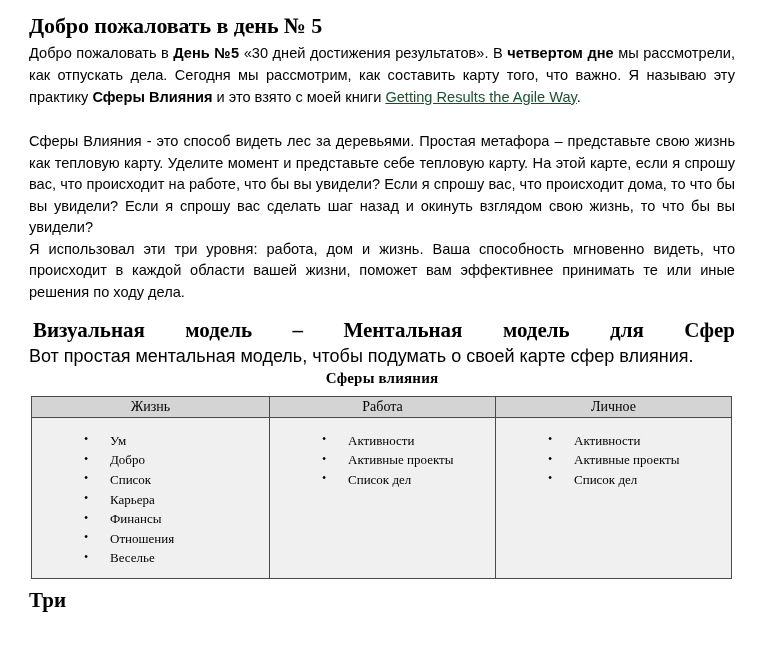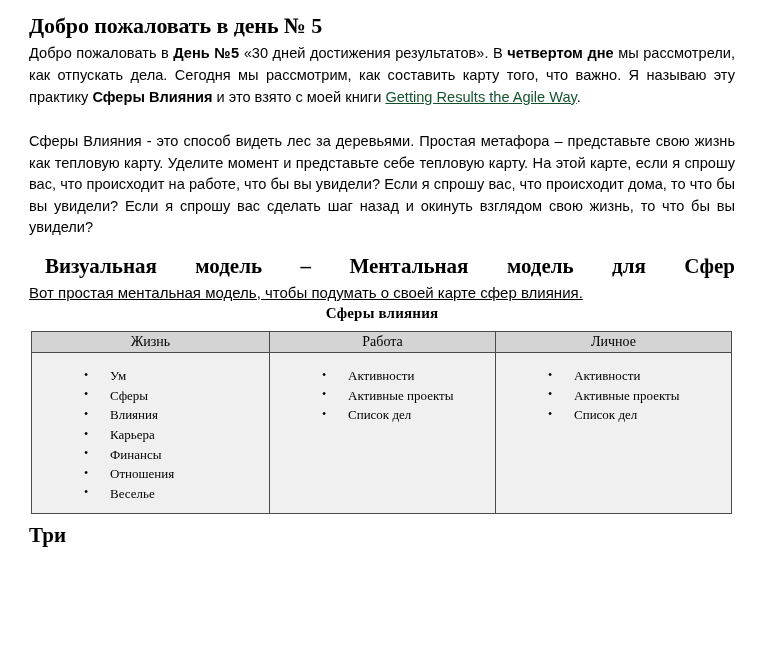"Я использовал эти три уровня:" p.body { html: none -> <p>Я использовал эти три уровня: работа, дом и жизнь. Ваша способность мгновенно видеть, что происходит в каждой области вашей жизни, поможет вам эффективнее принимать те или иные решения по ходу дела.</p> }
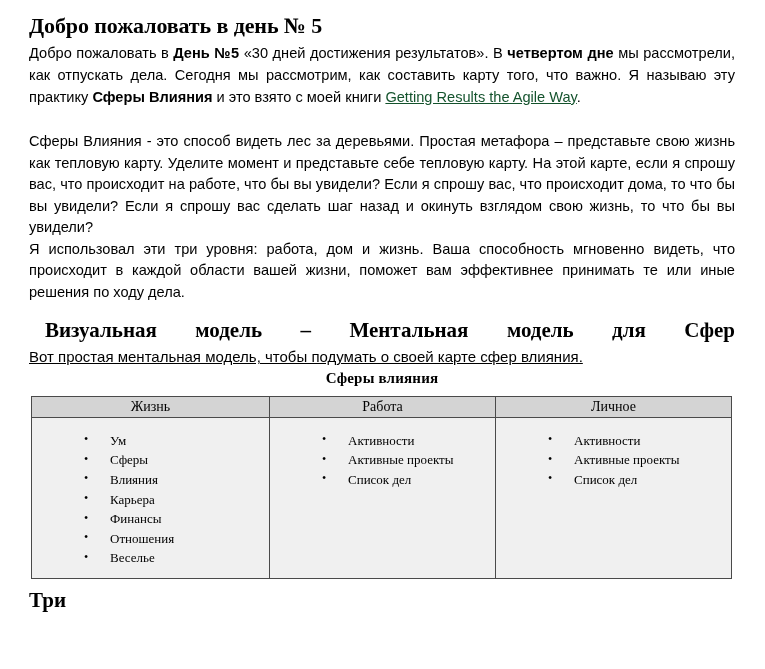"Визуальная модель – Ментальная модель" h2.section-title { margin: 0 0 1px 16px -> 0 0 1px 4px }
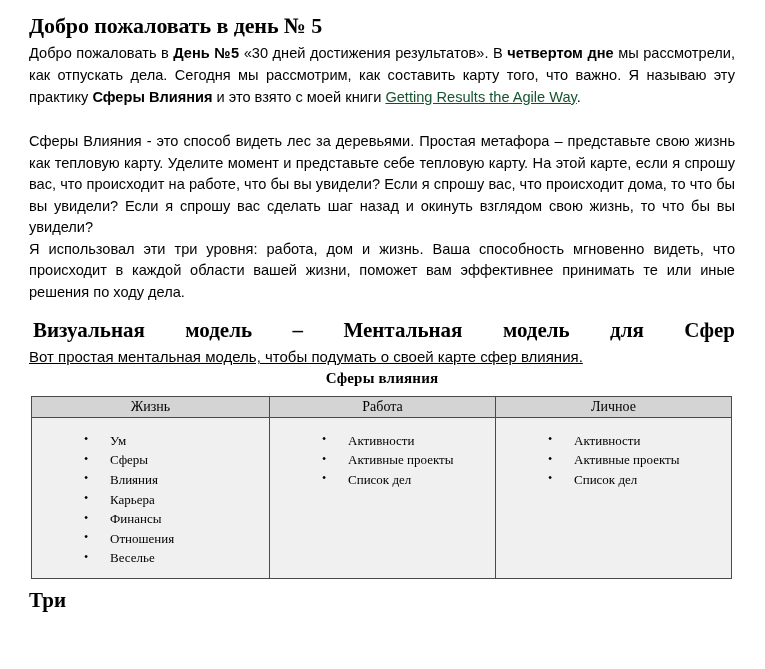"Вот простая ментальная модель, чтобы" p.tight { font-size: 15px -> 18px; text-decoration: underline -> none }
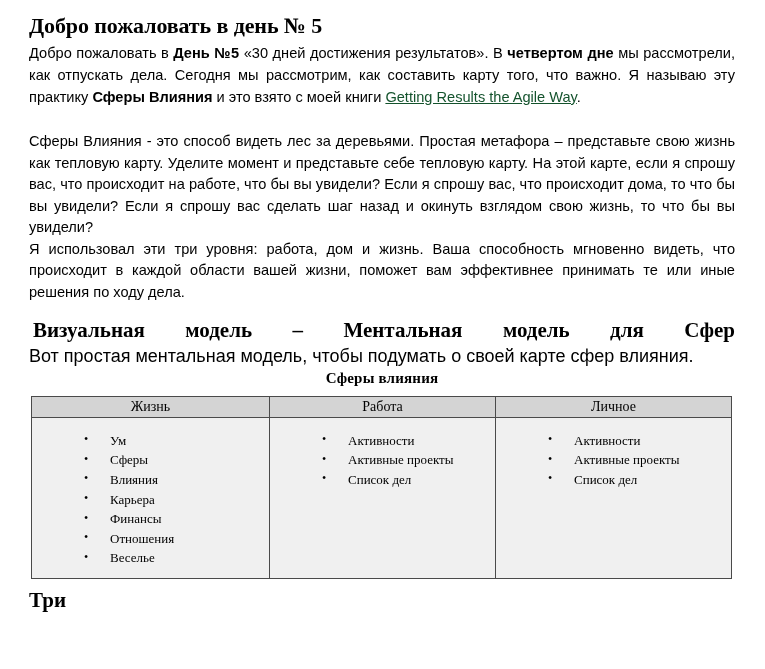"Сферы" li { text: Сферы -> Добро }
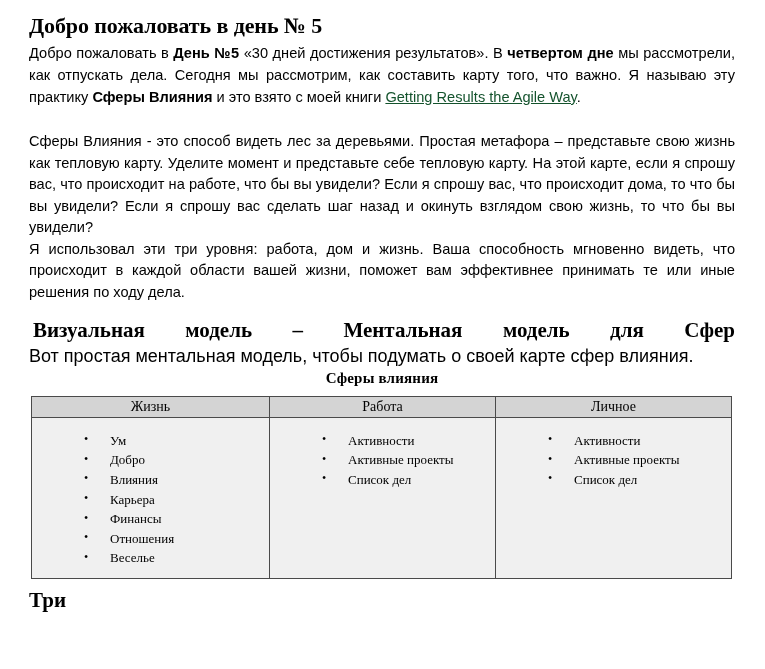"Влияния" li { text: Влияния -> Список }
